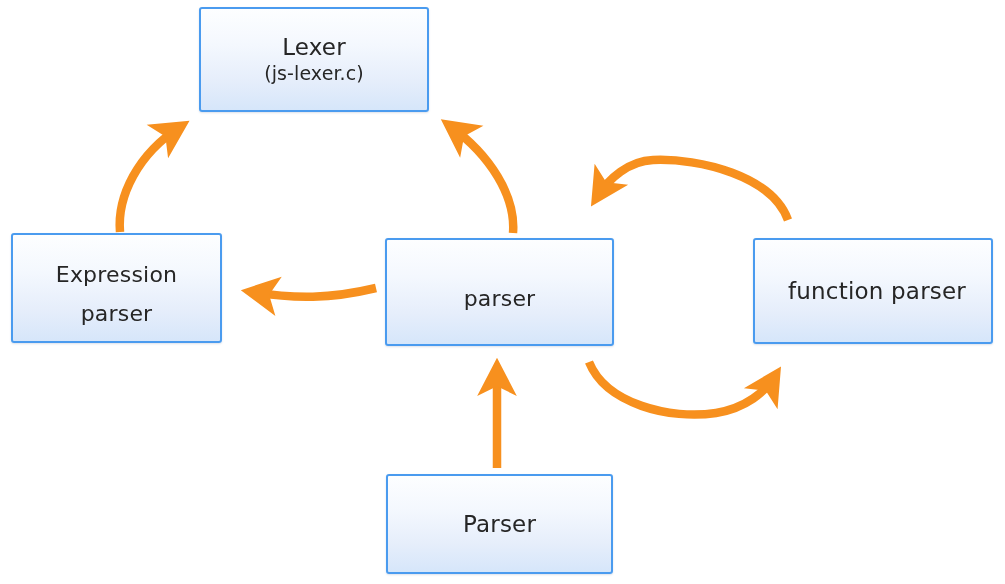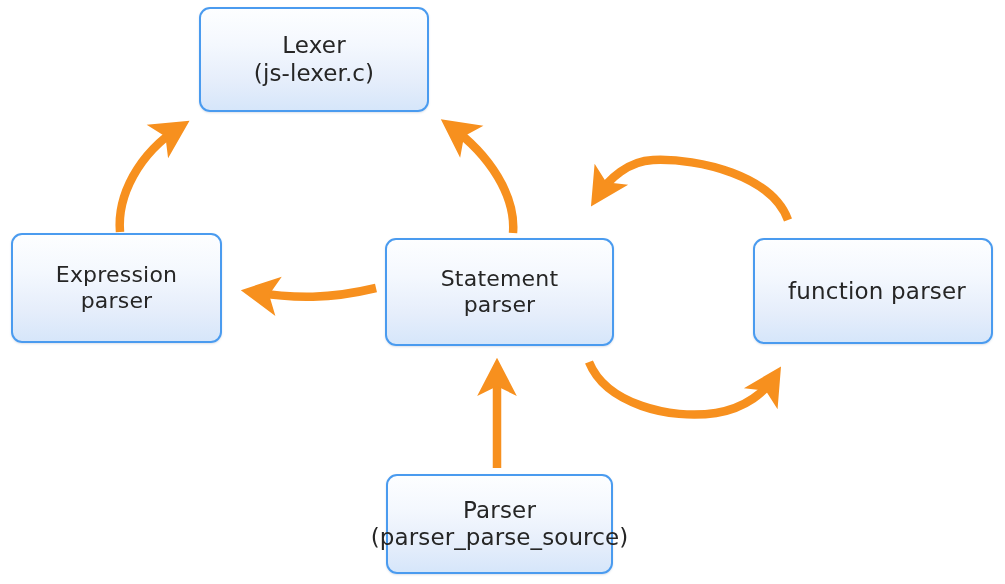"Lexer" .node-box { border-radius: 11px -> 3px }
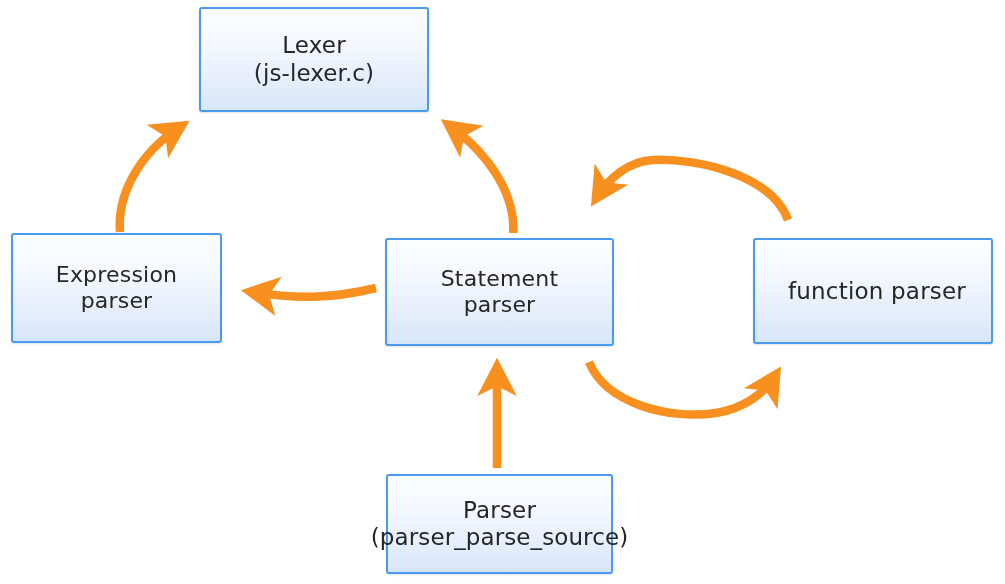"(js-lexer.c)" .node-sub { font-size: 23px -> 19px }
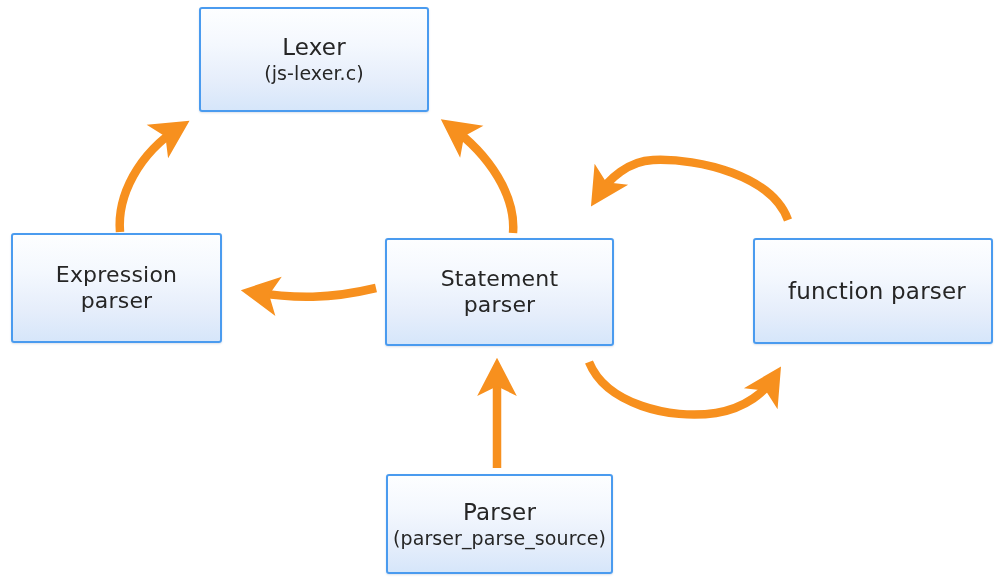"Expression" .node-title.two-line { margin-top: none -> 13px }
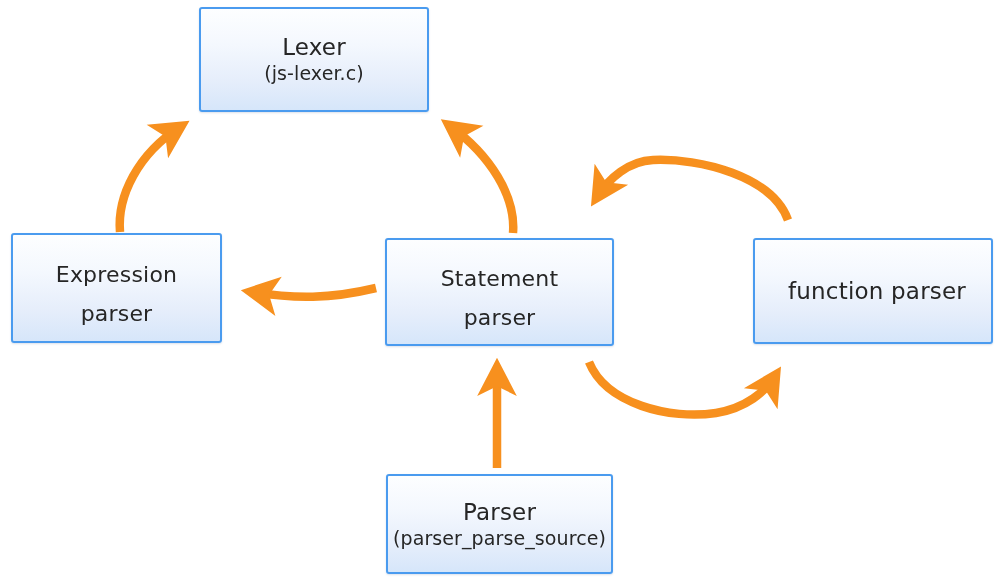"Statement" div.node-title { html: <div>Statement</div> -> none }
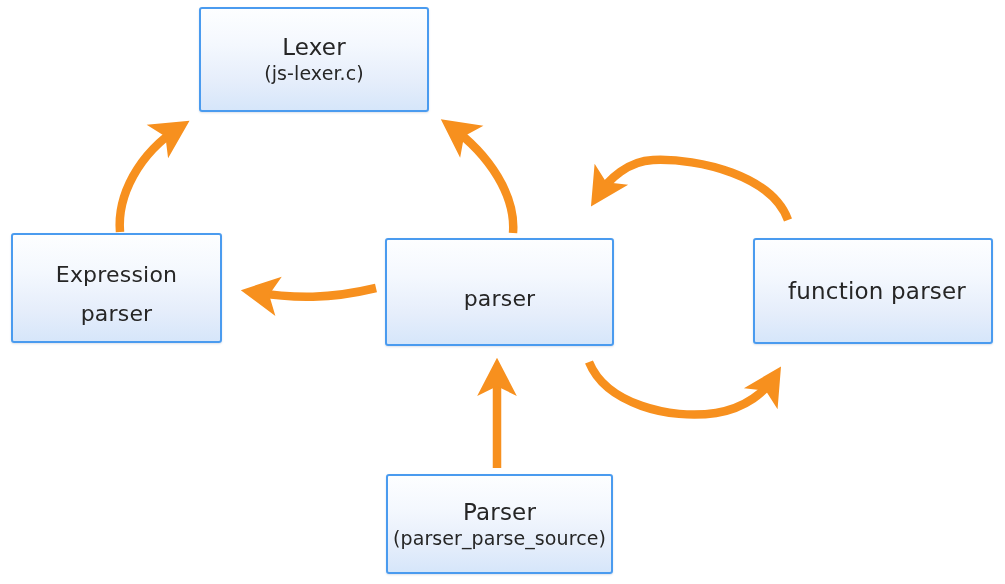"(parser_parse_source)" div.node-sub { html: <div>(parser_parse_source)</div> -> none }
